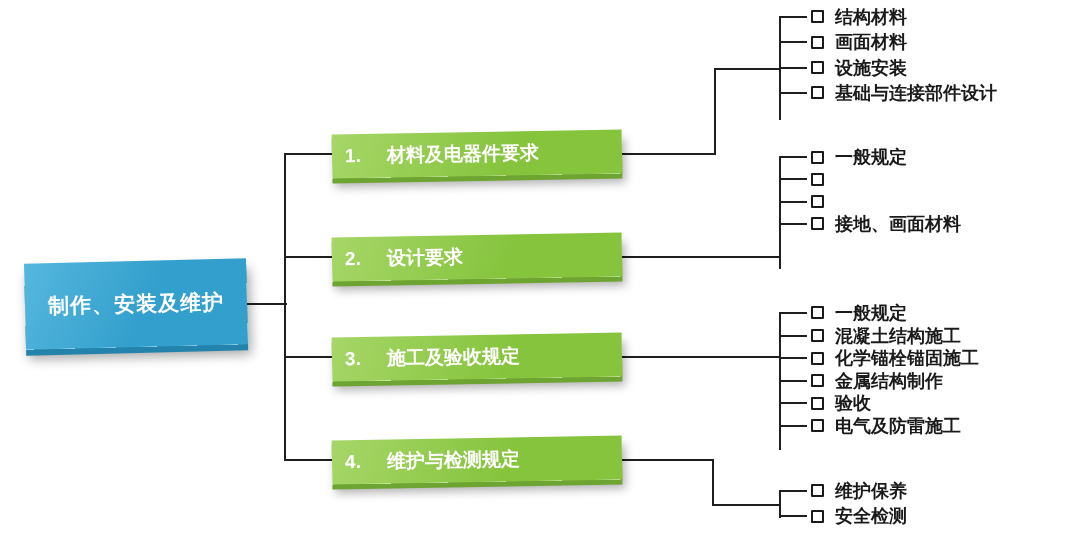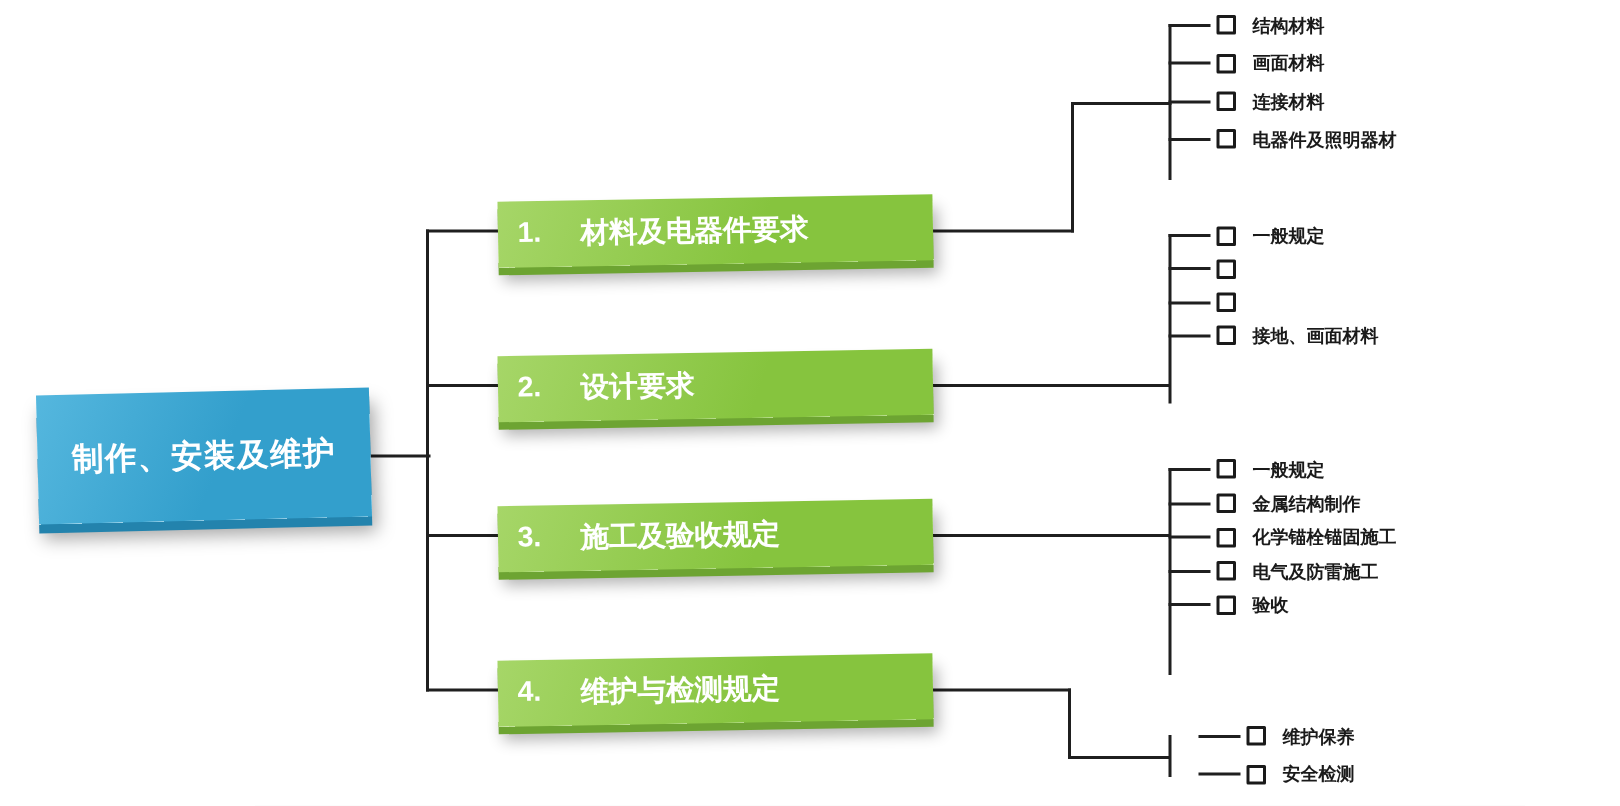"结构材料" .ltxt { font-size: 12px -> 18px }
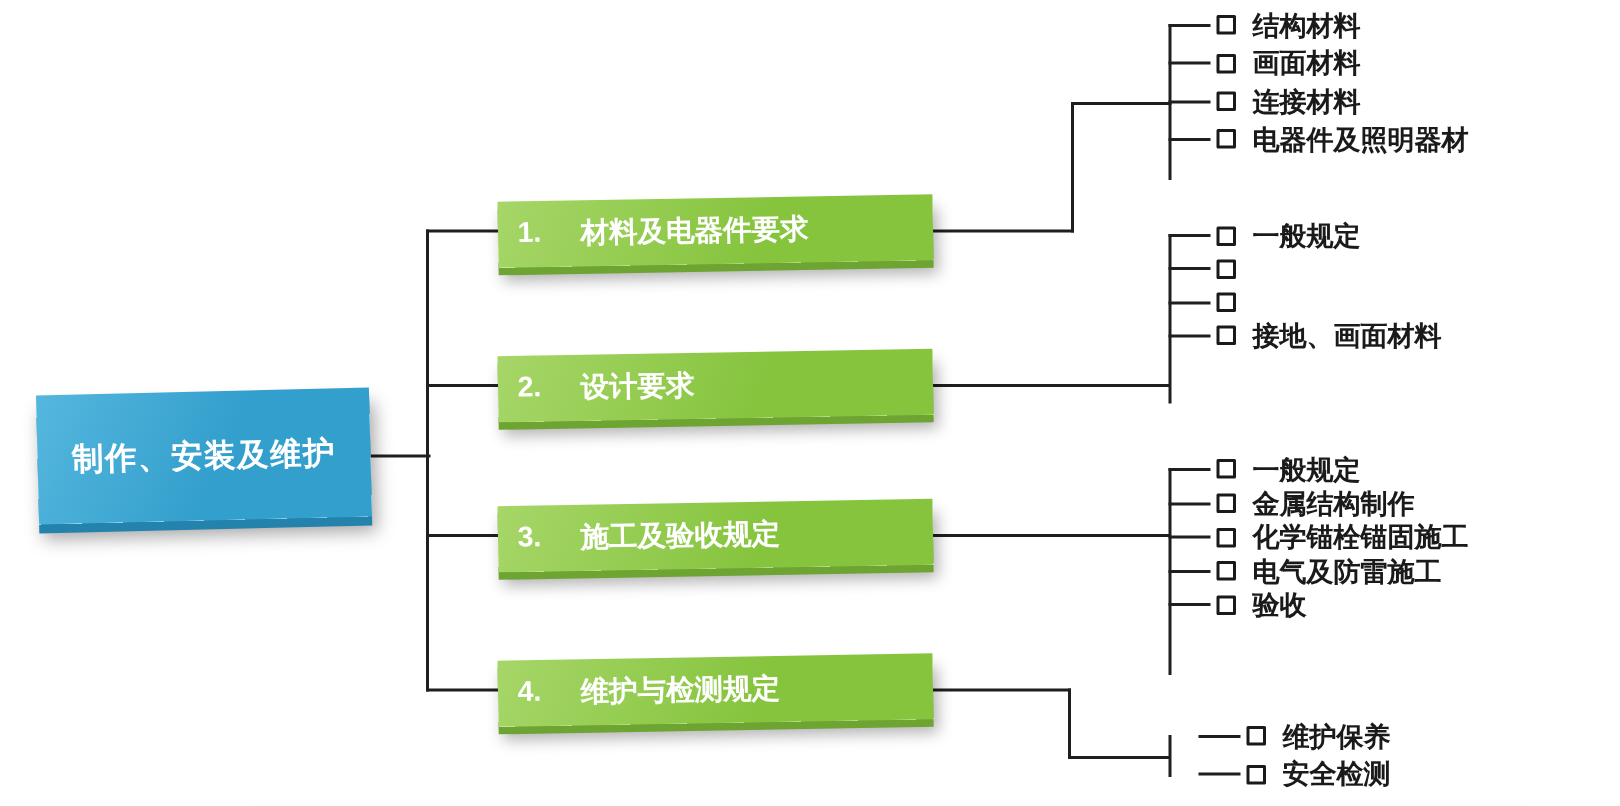"连接材料" span.ltxt { text: 连接材料 -> 设施安装 }
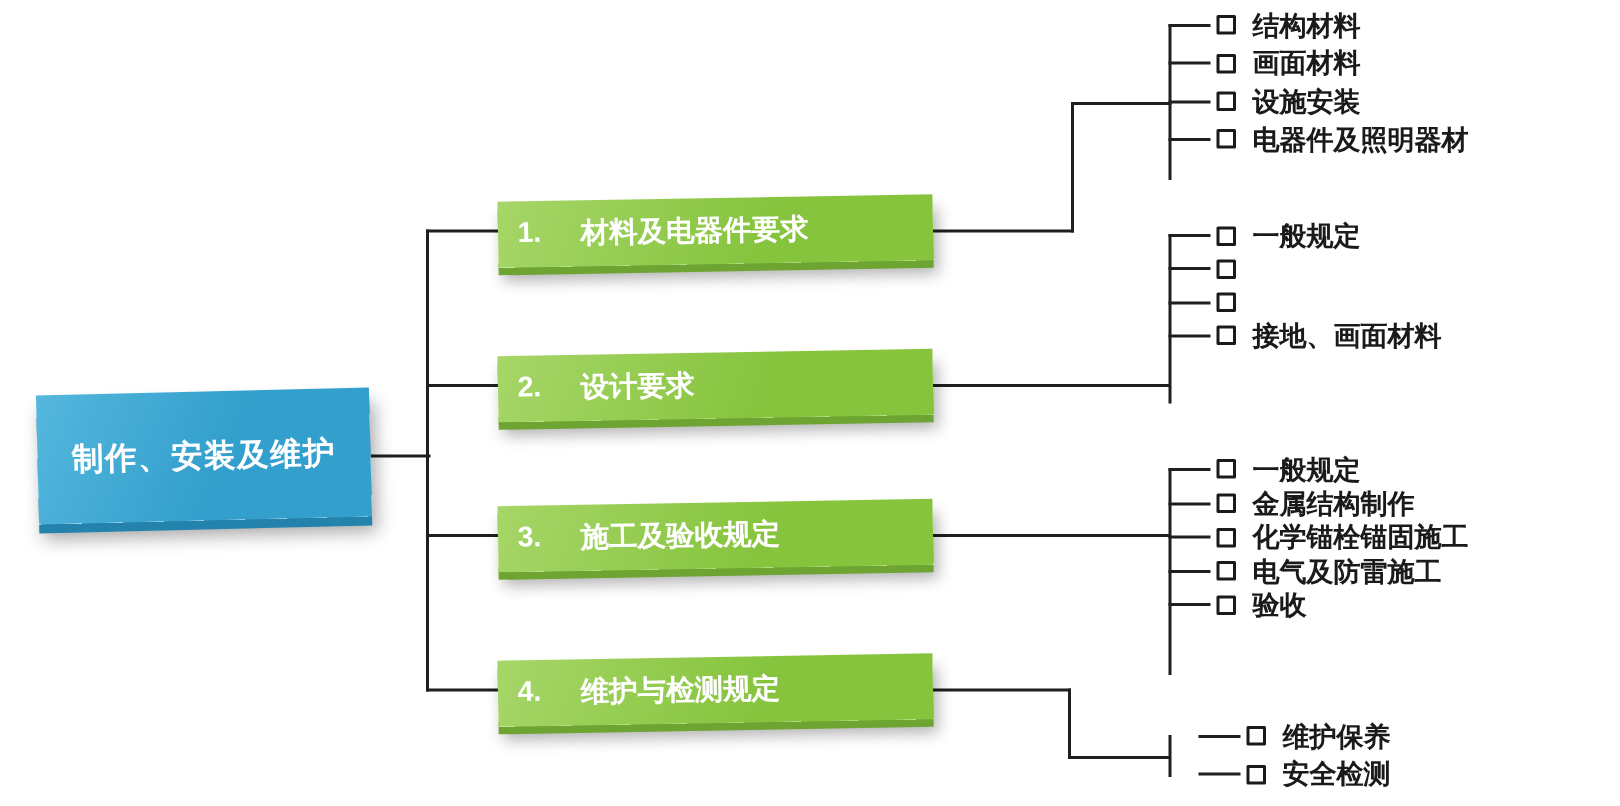"电器件及照明器材" span.ltxt { text: 电器件及照明器材 -> 基础与连接部件设计 }
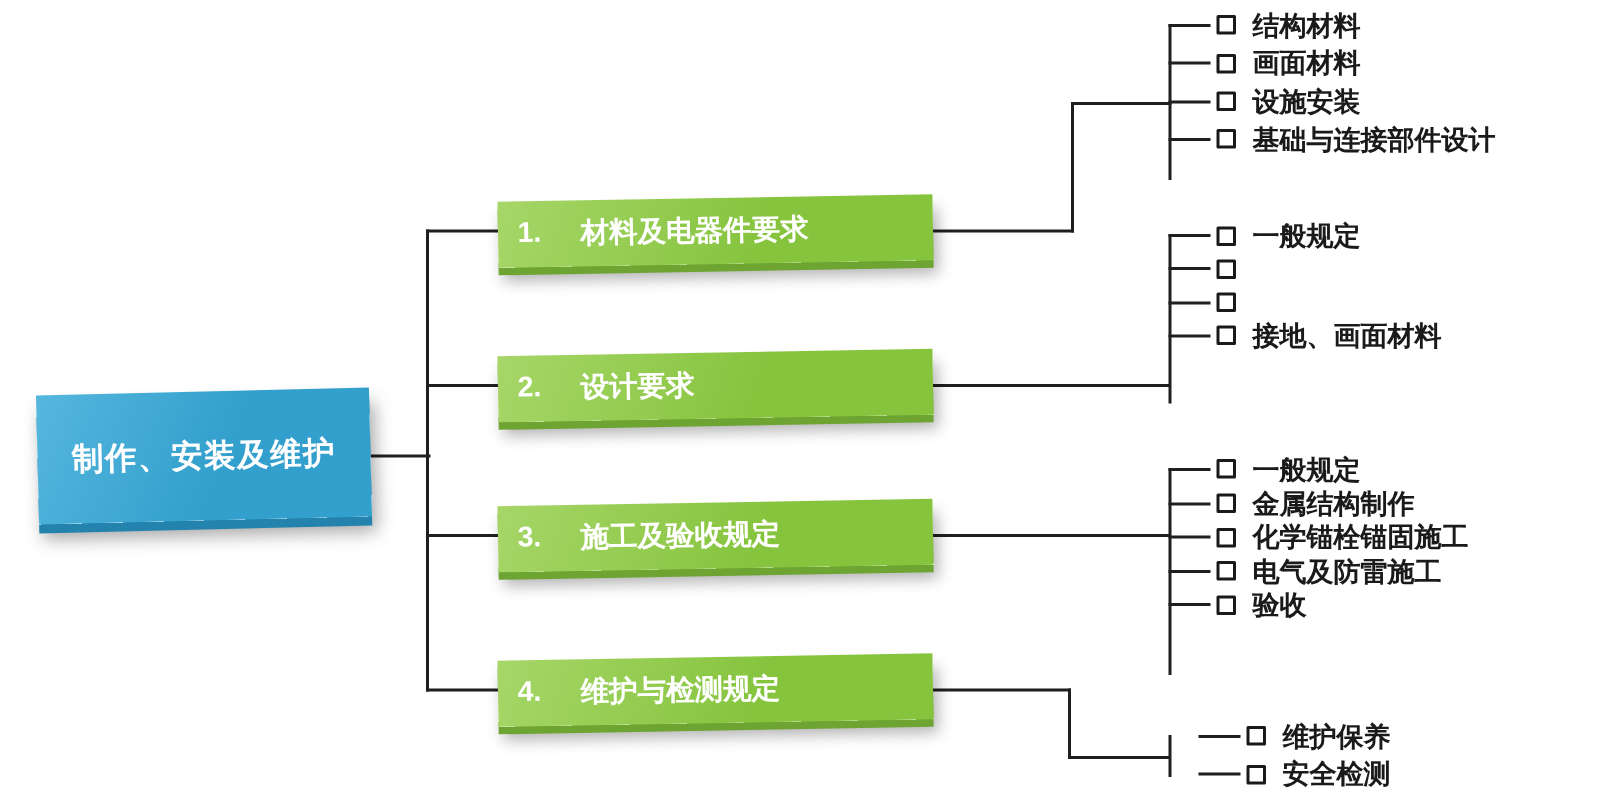"混凝土结构施工" div.leaf { html: none -> <div> <span></span> <span></span> <span>混凝土结构施工</span> </div> }
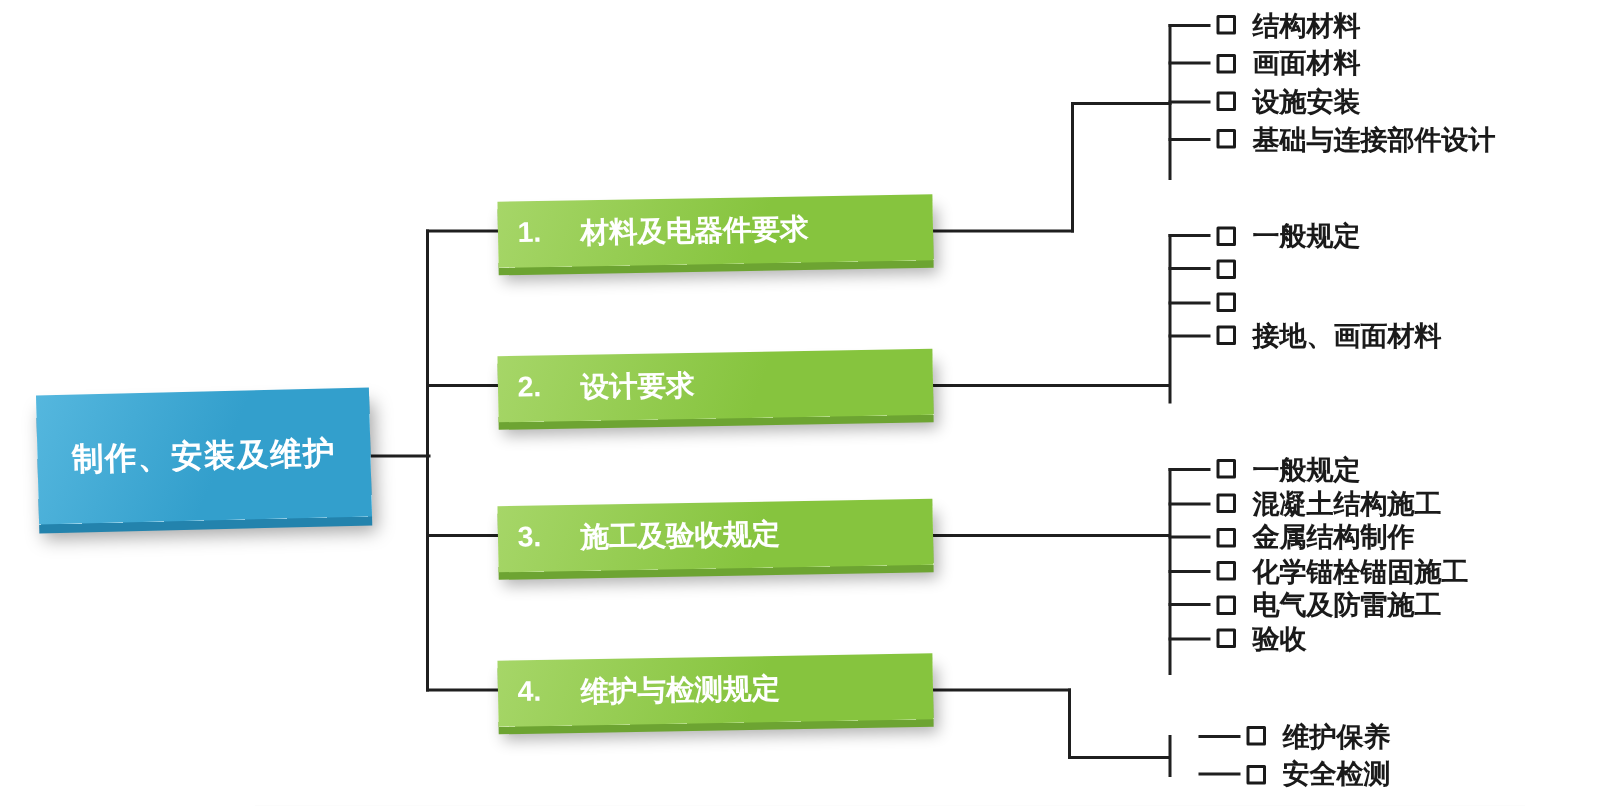"金属结构制作" div.leaf { order: before "化学锚栓锚固施工" -> after "化学锚栓锚固施工" }
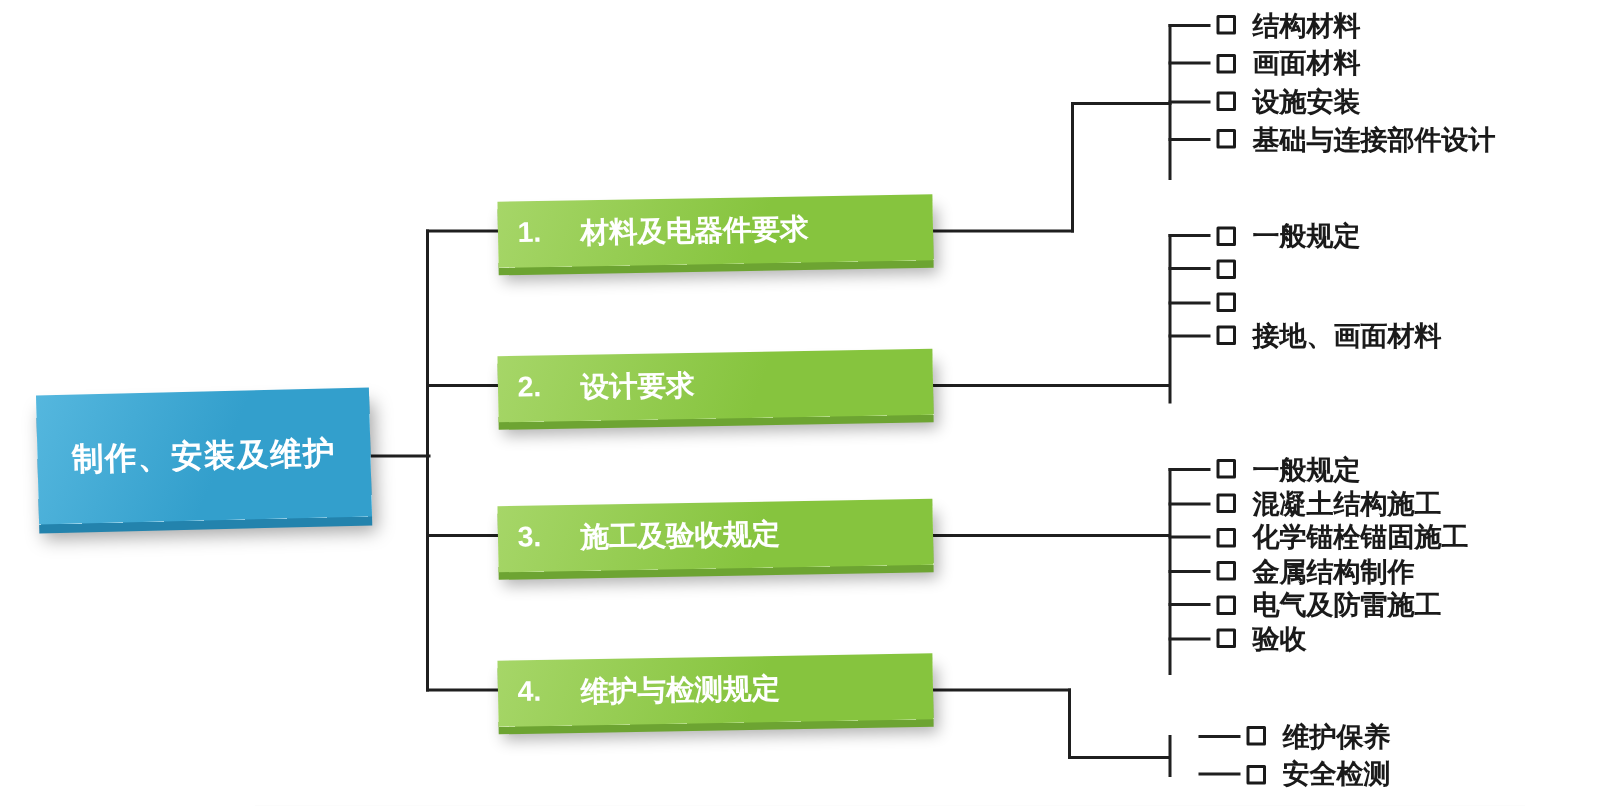"电气及防雷施工" div.leaf { order: before "验收" -> after "验收" }
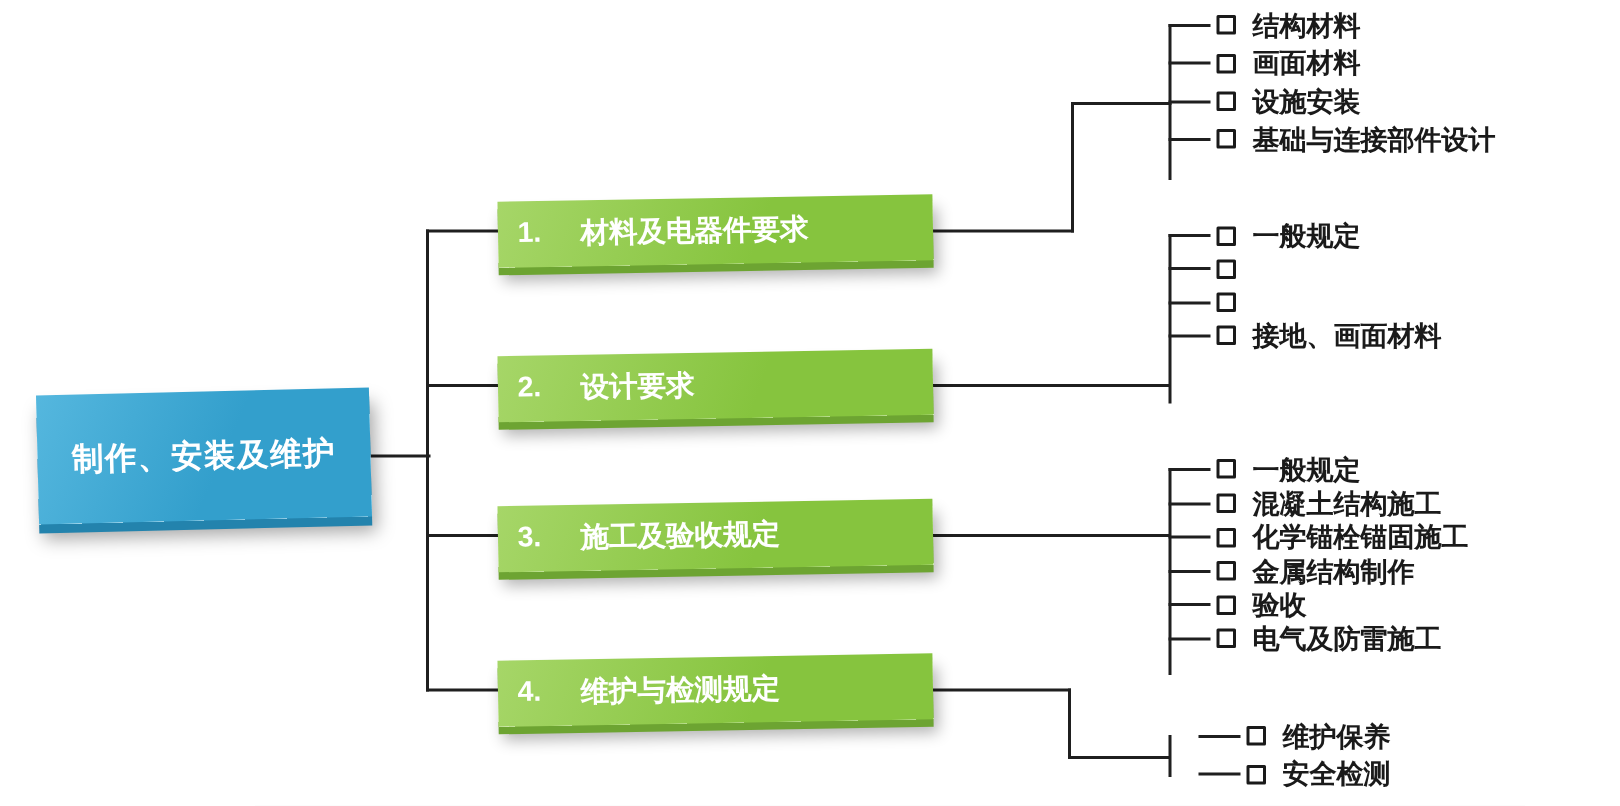"维护保养" .g4 { padding-left: 20px -> none }
